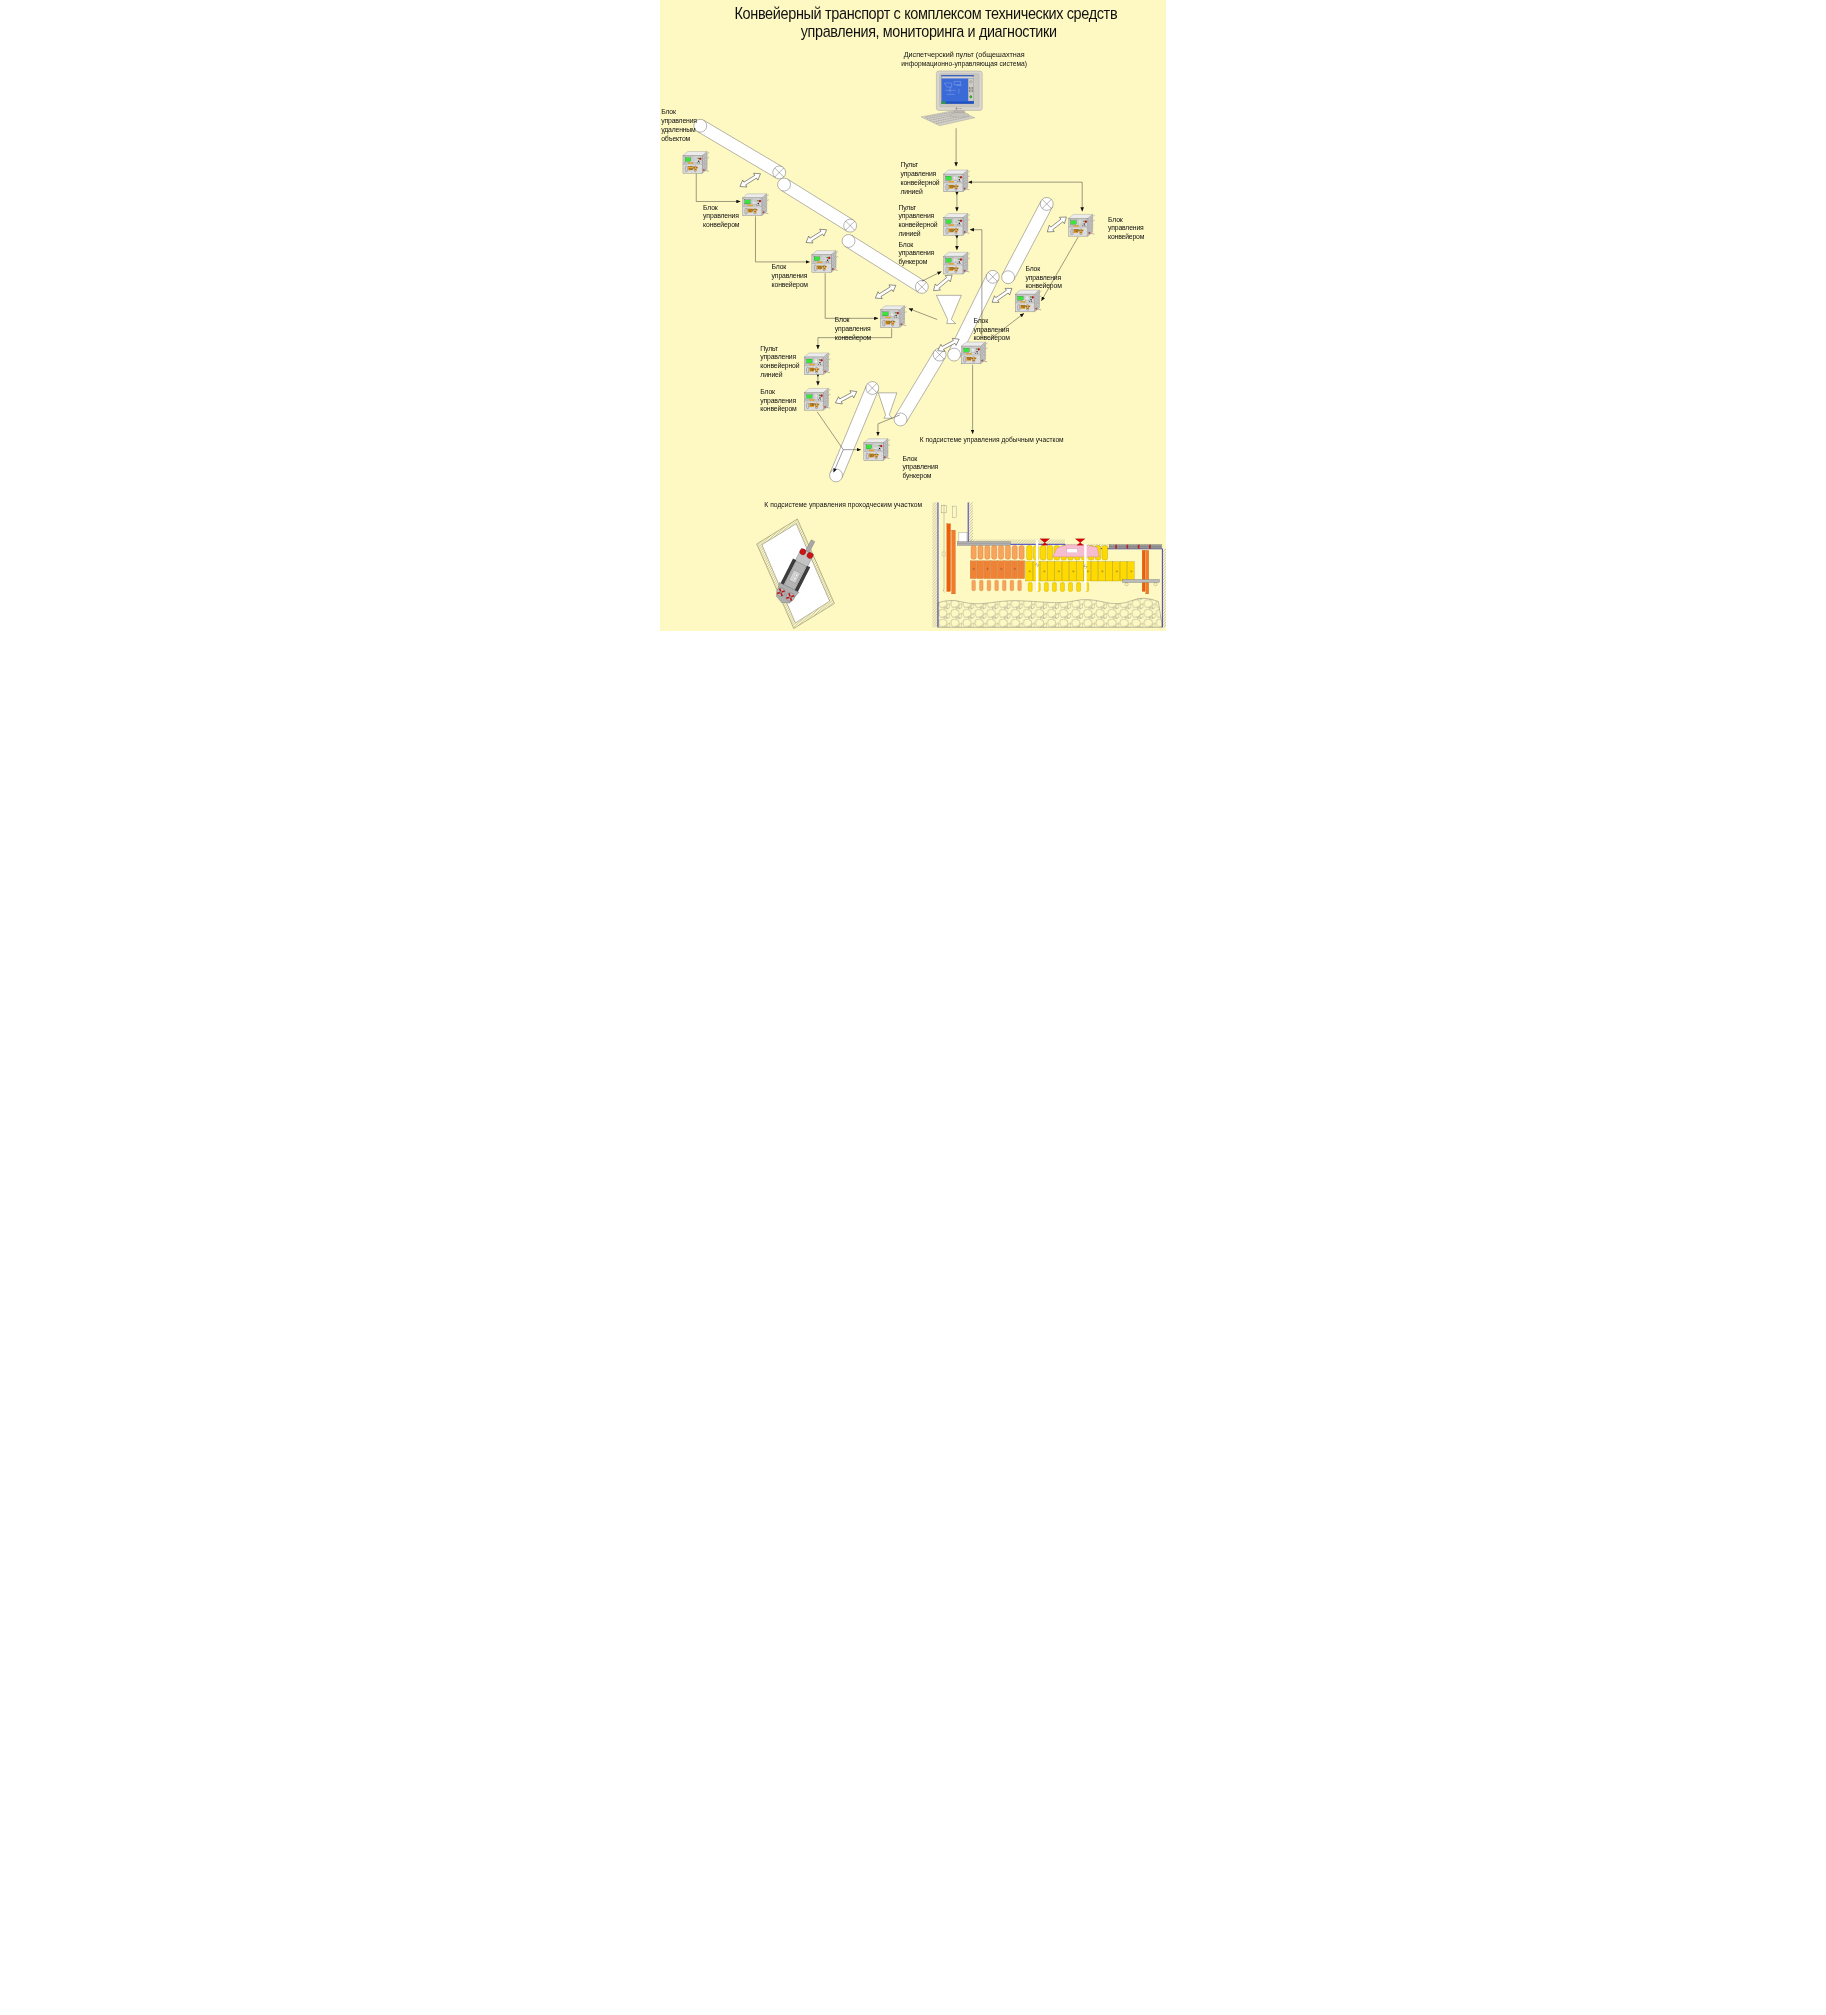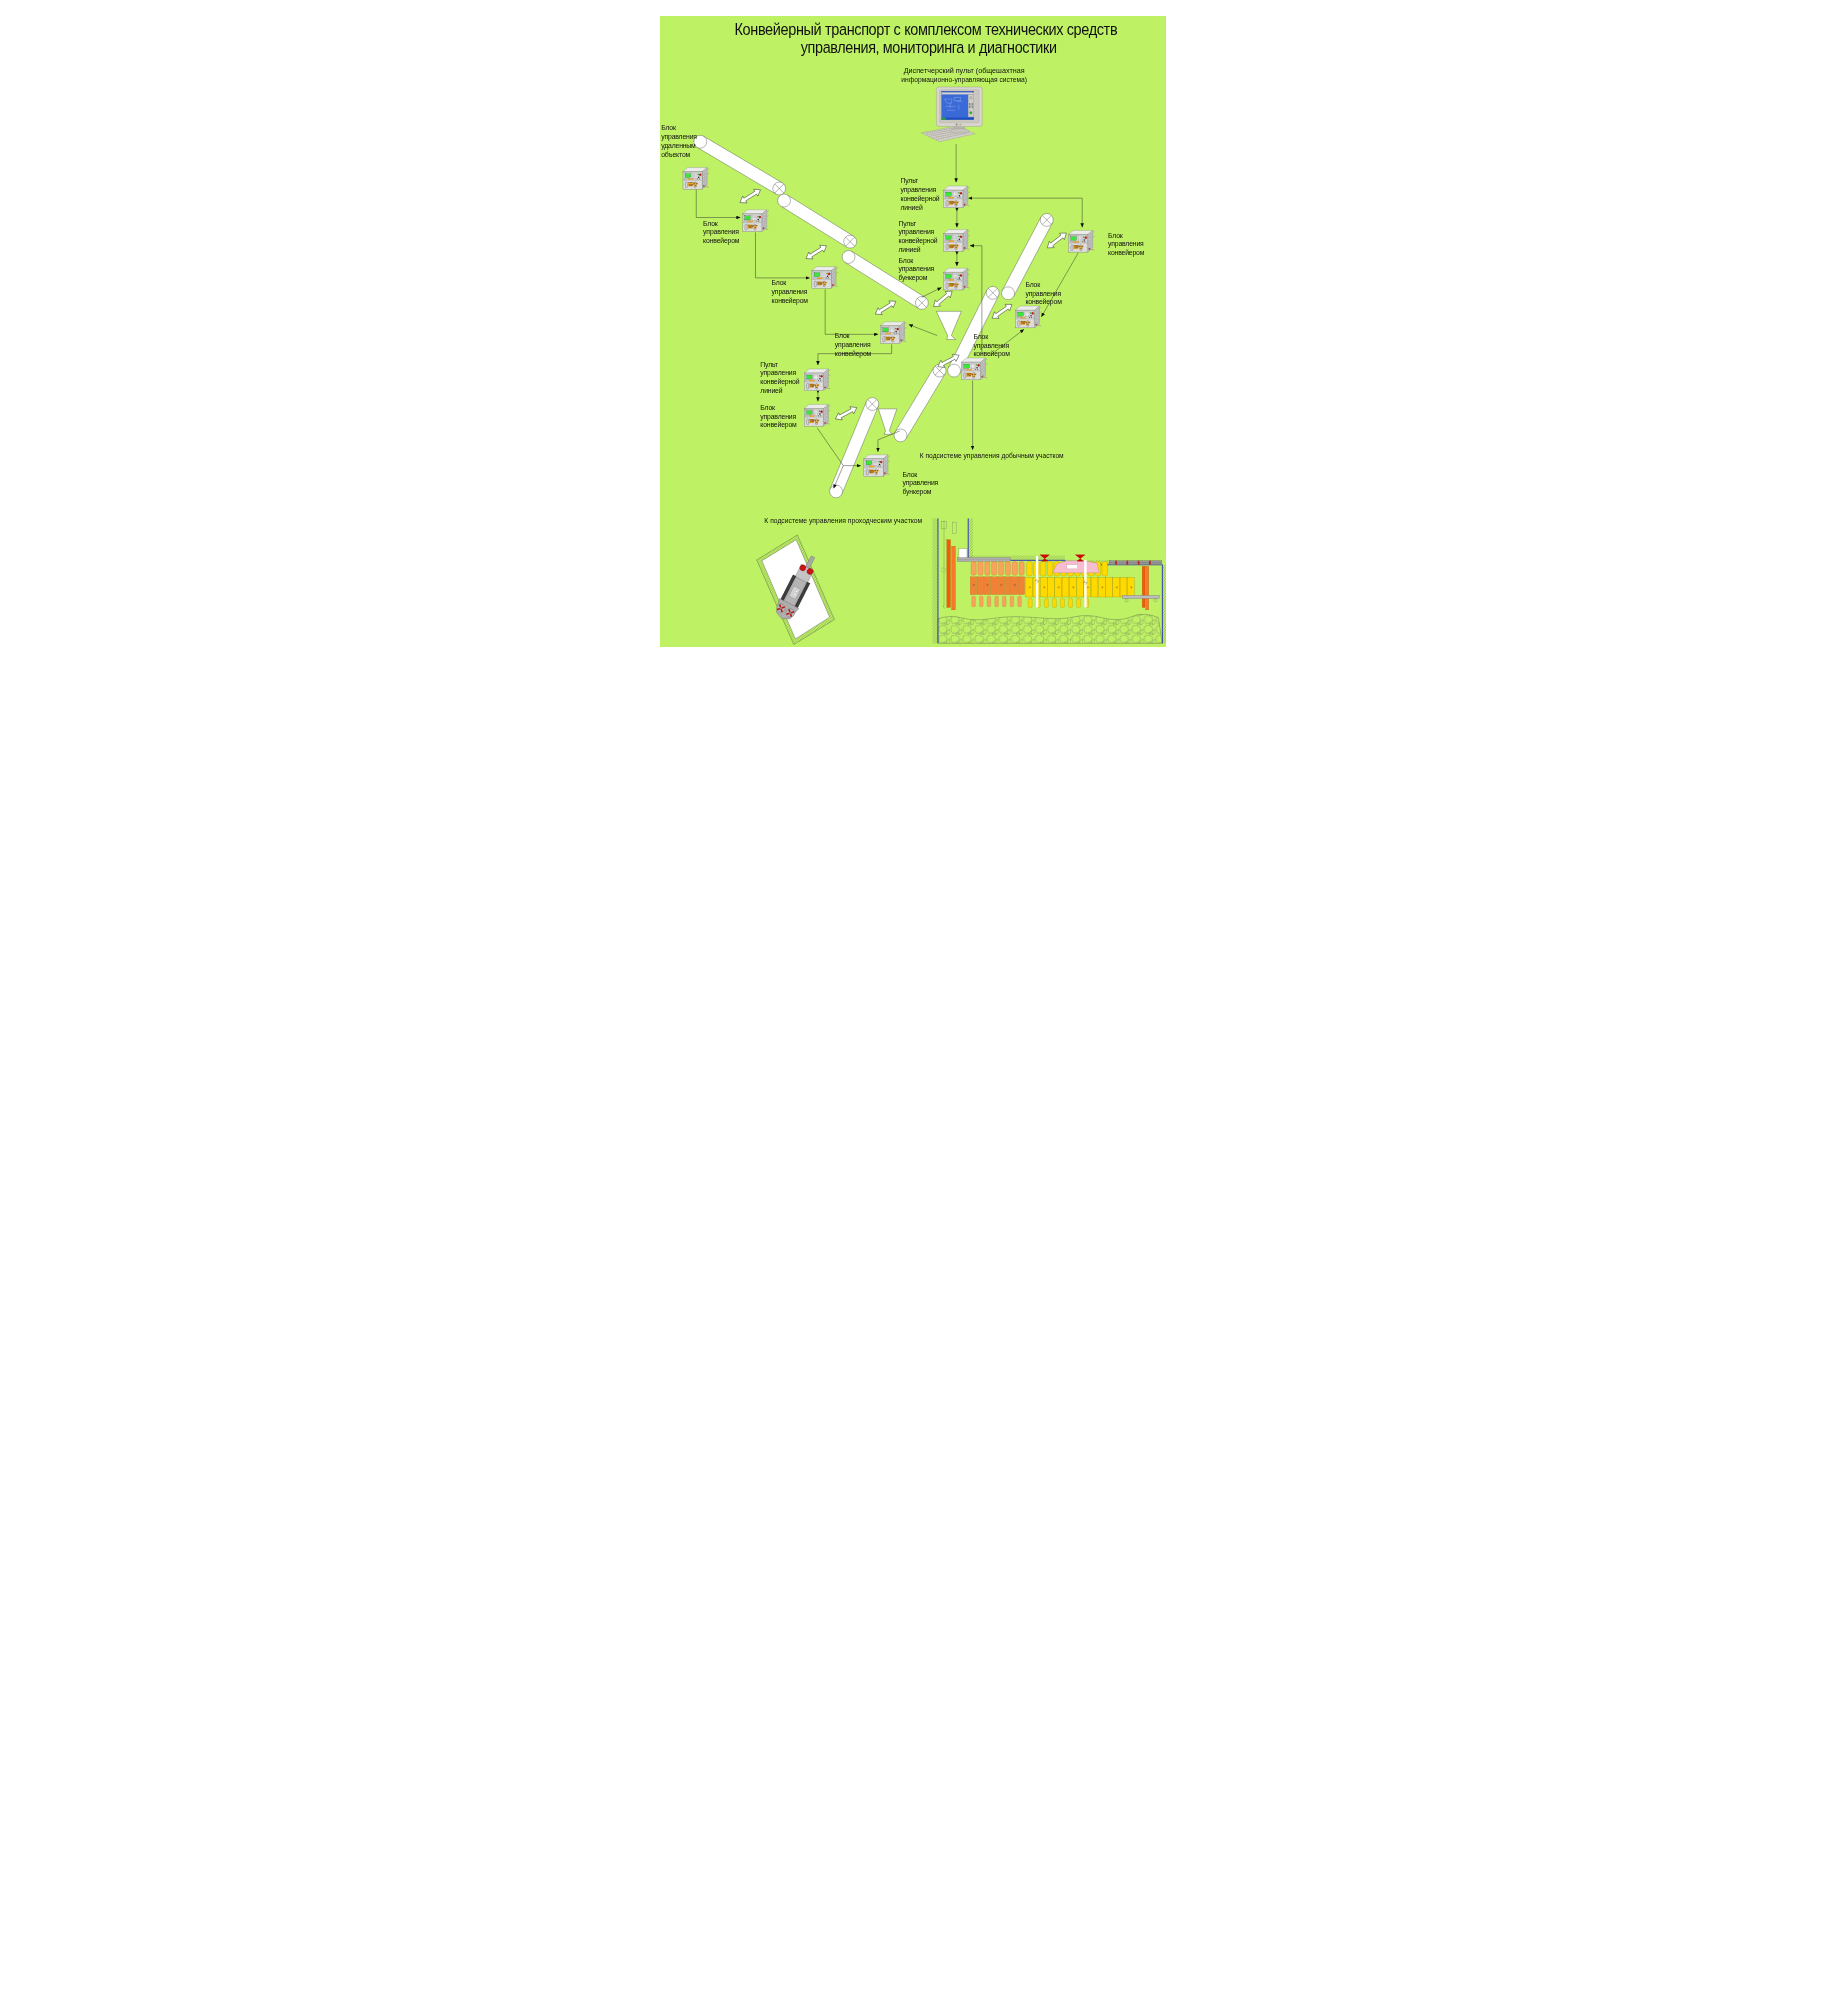"Конвейерный транспорт с комплексом" .page { background: #bef264 -> #fef9c3; margin: 16px auto -> 0 auto }
